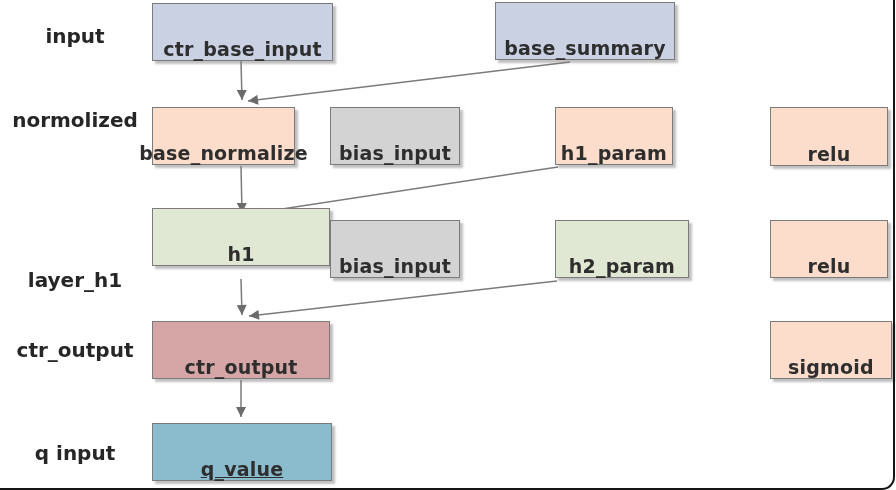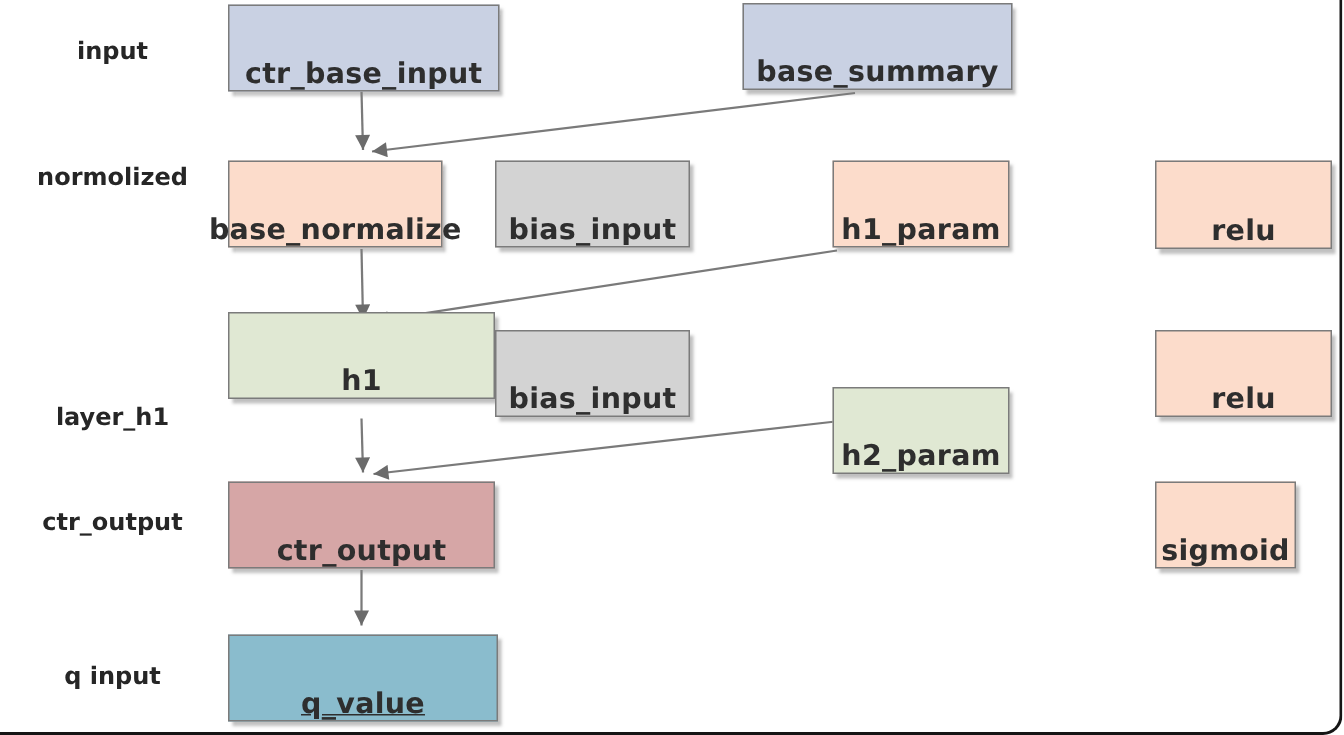"input" .rowlabel { font-size: 16px -> 20px }
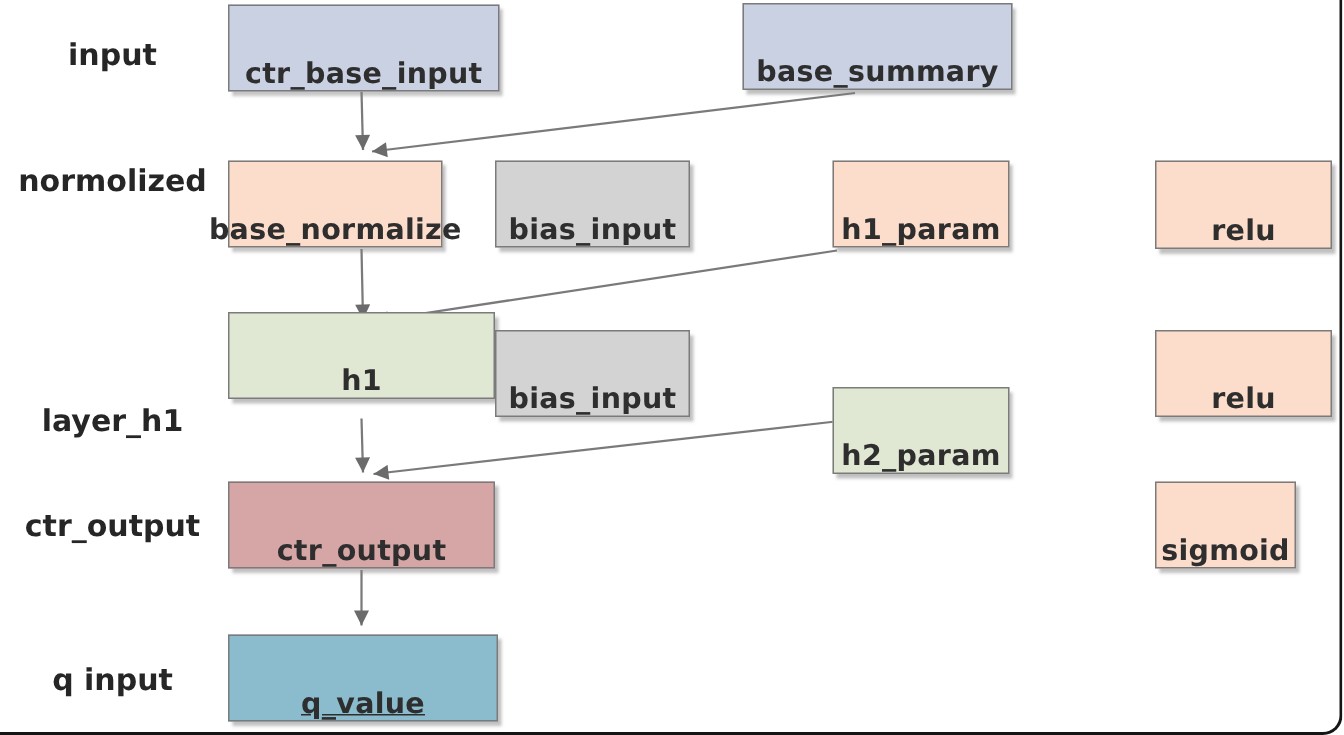"h2_param" div.node { margin-top: 38px -> none; width: 118px -> 134px }
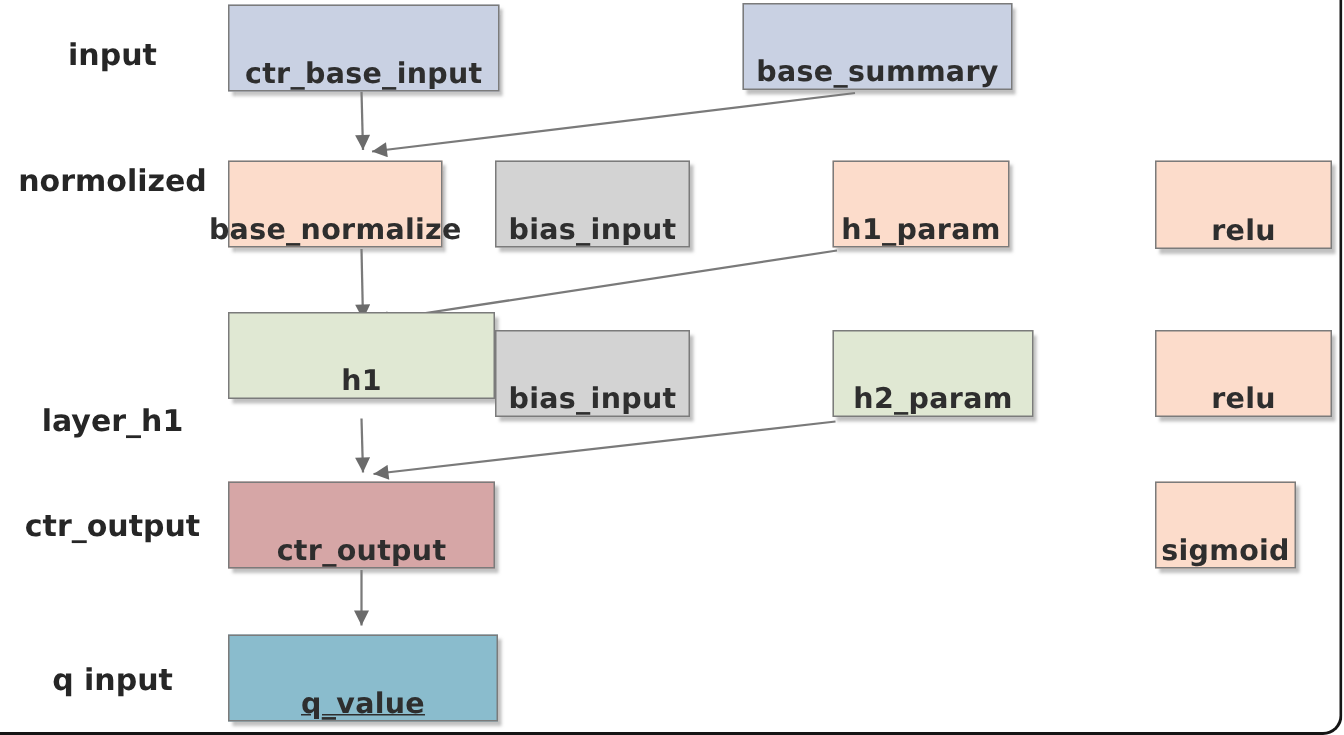"sigmoid" div.node { width: 94px -> 122px }
